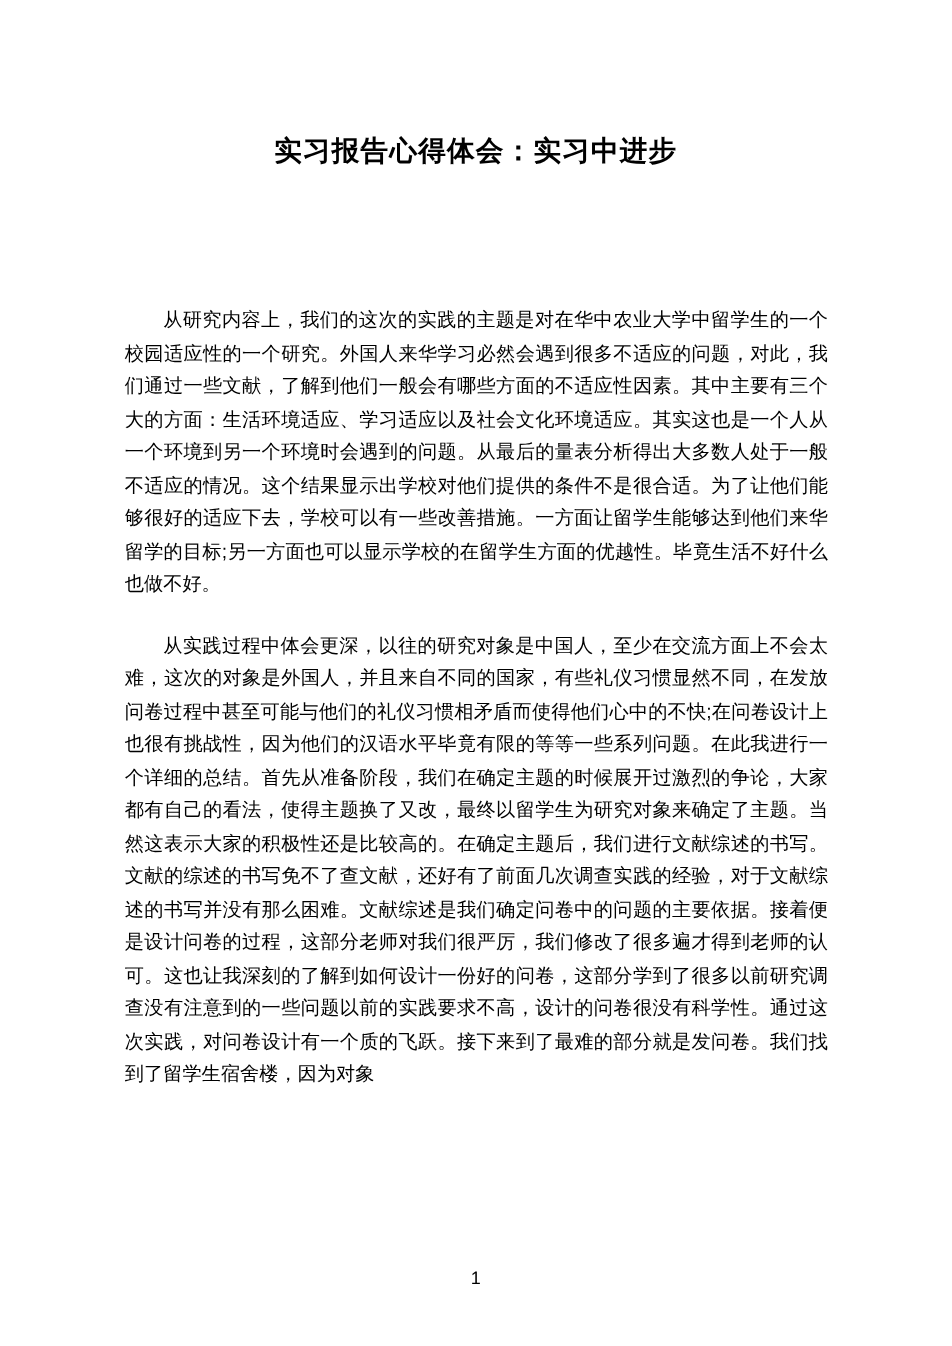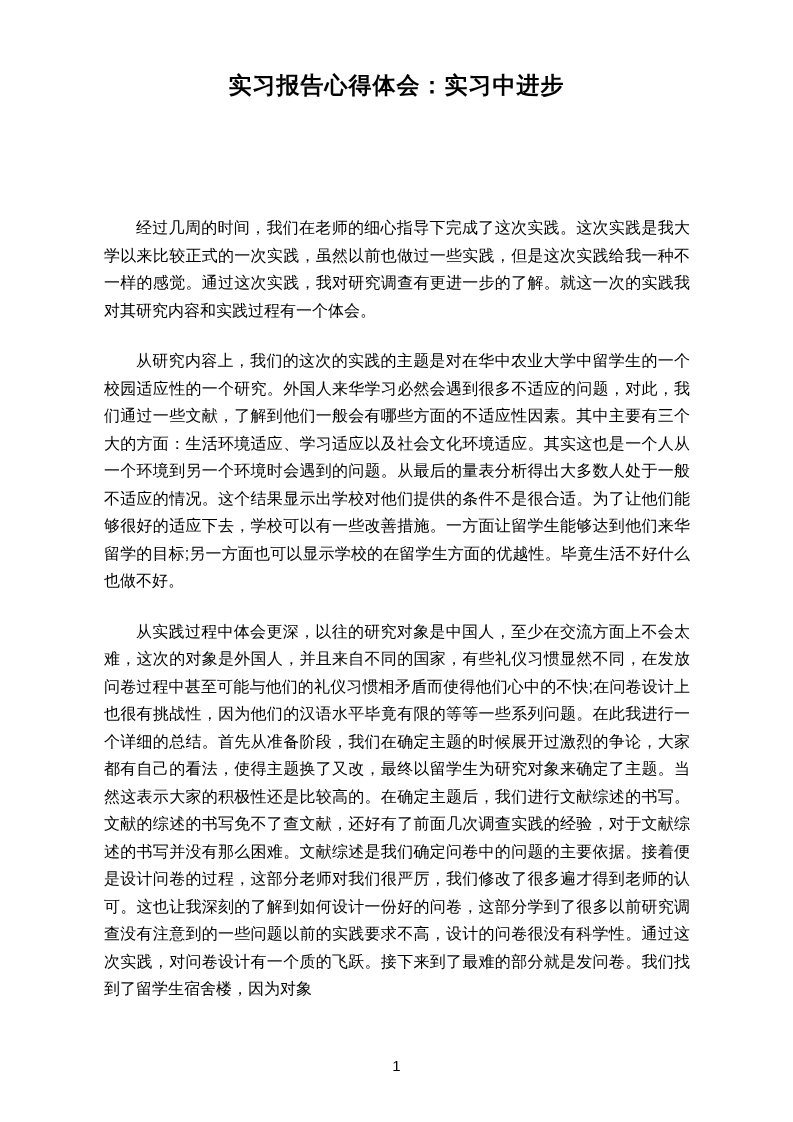"实习报告心得体会：实习中进步" .doc-title { padding-top: 68px -> 108px }
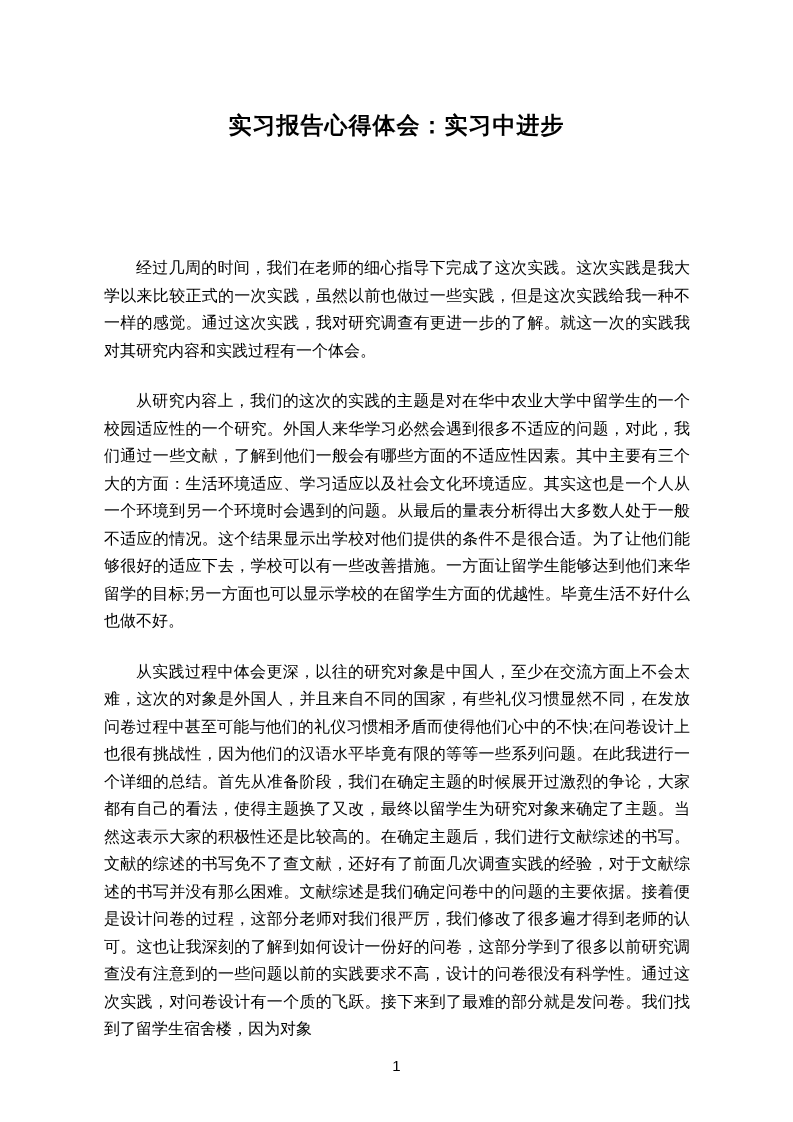"经过几周的时间，我们在老师的细心指导下完成了这次实践。这次实践是我大学以来比较正" p { html: <p>经过几周的时间，我们在老师的细心指导下完成了这次实践。这次实践是我大学以来比较正式的一次实践，虽然以前也做过一些实践，但是这次实践给我一种不一样的感觉。通过这次实践，我对研究调查有更进一步的了解。就这一次的实践我对其研究内容和实践过程有一个体会。</p> -> none }
